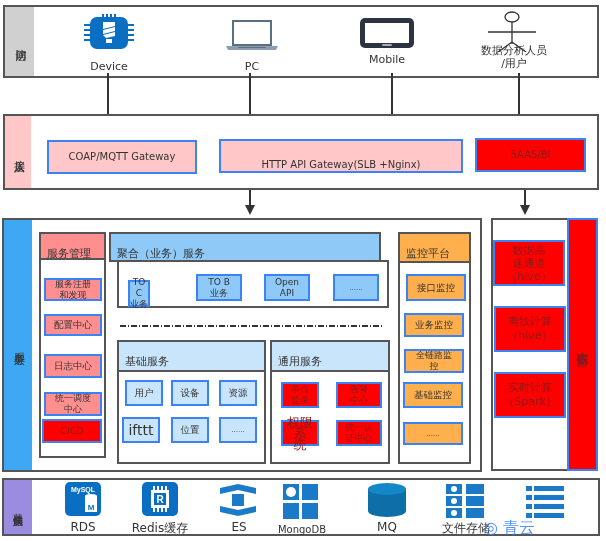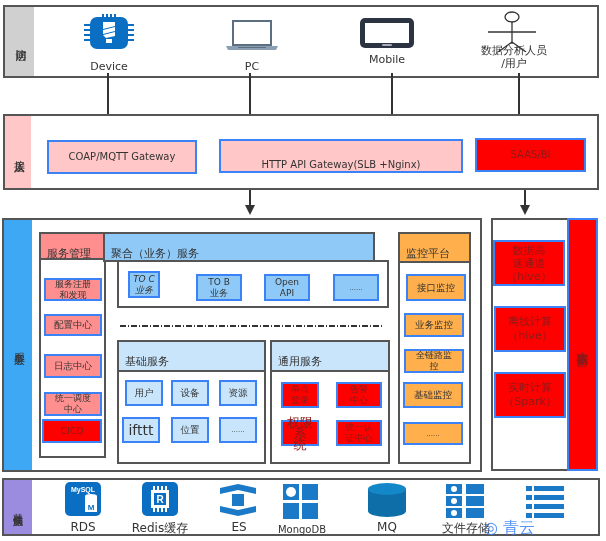"聚合（业务）服务" div.hdr { left: 103px -> 109px }
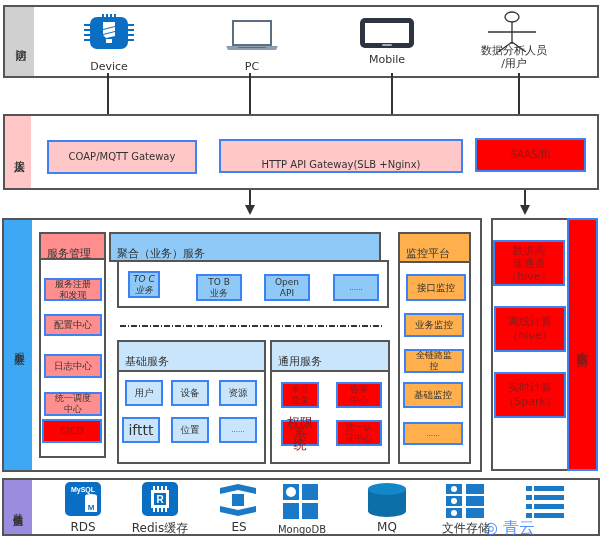"TO C" div.box { font-style: italic -> none; top: 271px -> 280px; width: 32px -> 22px }
